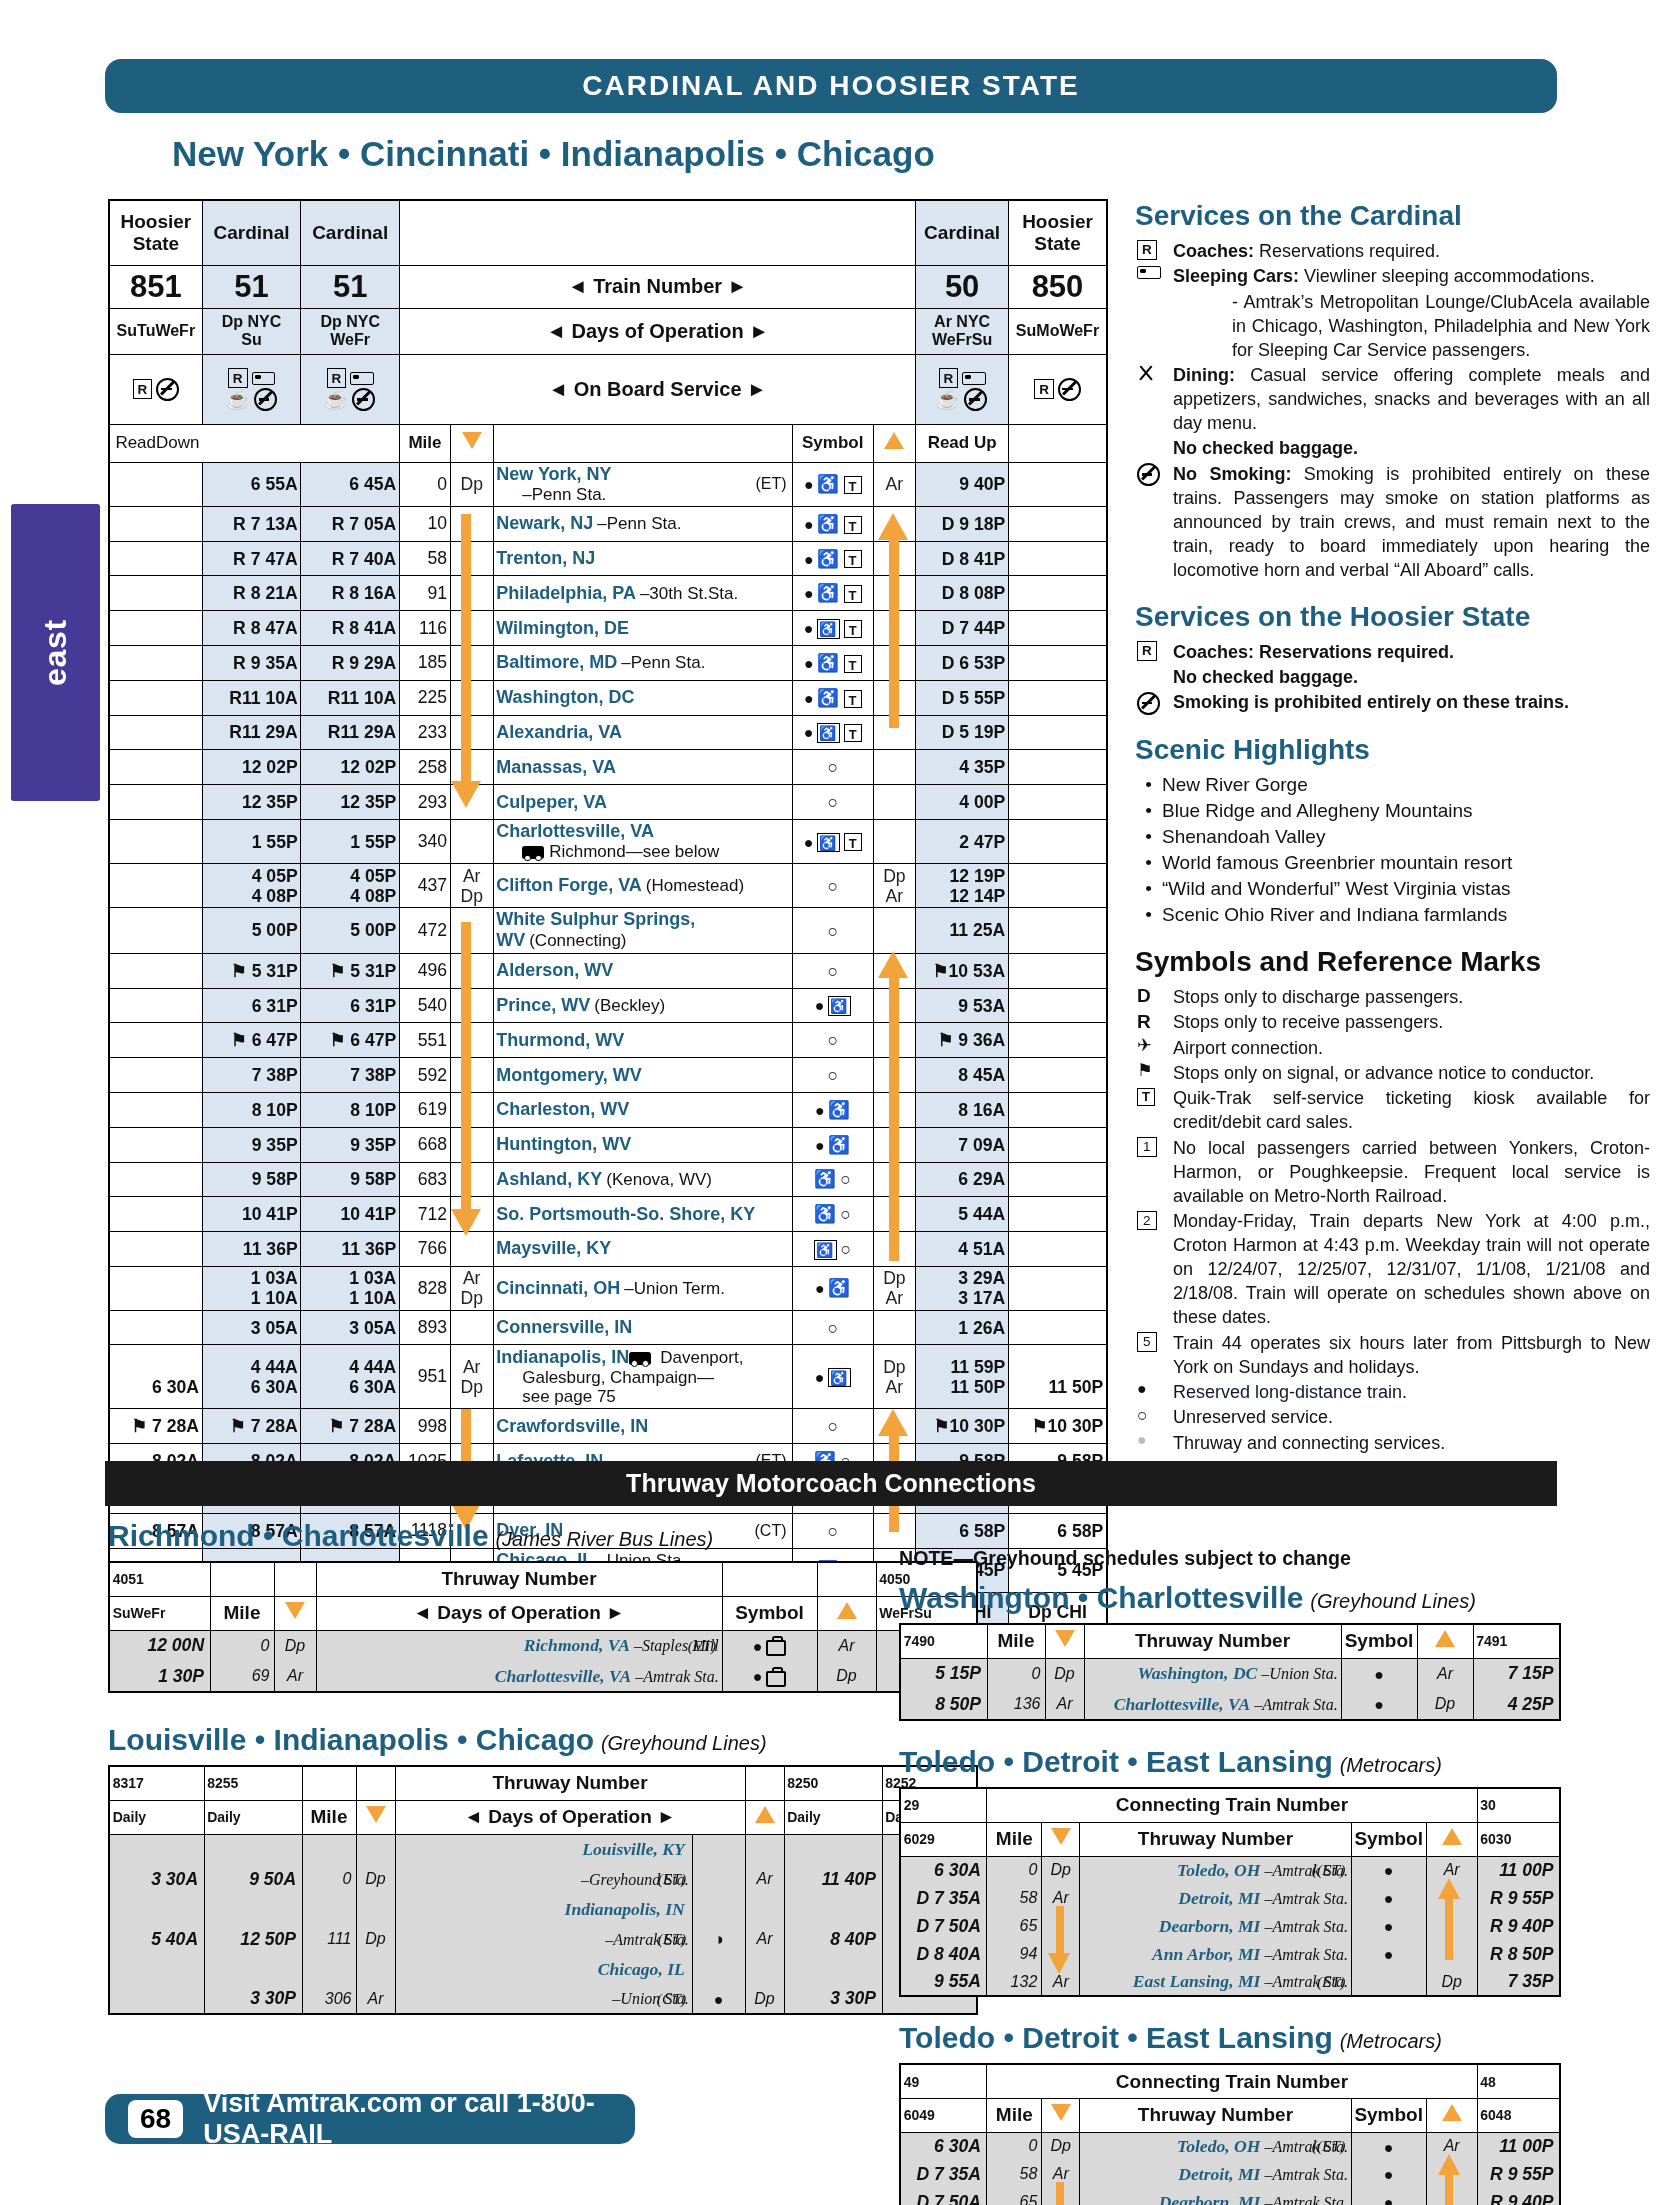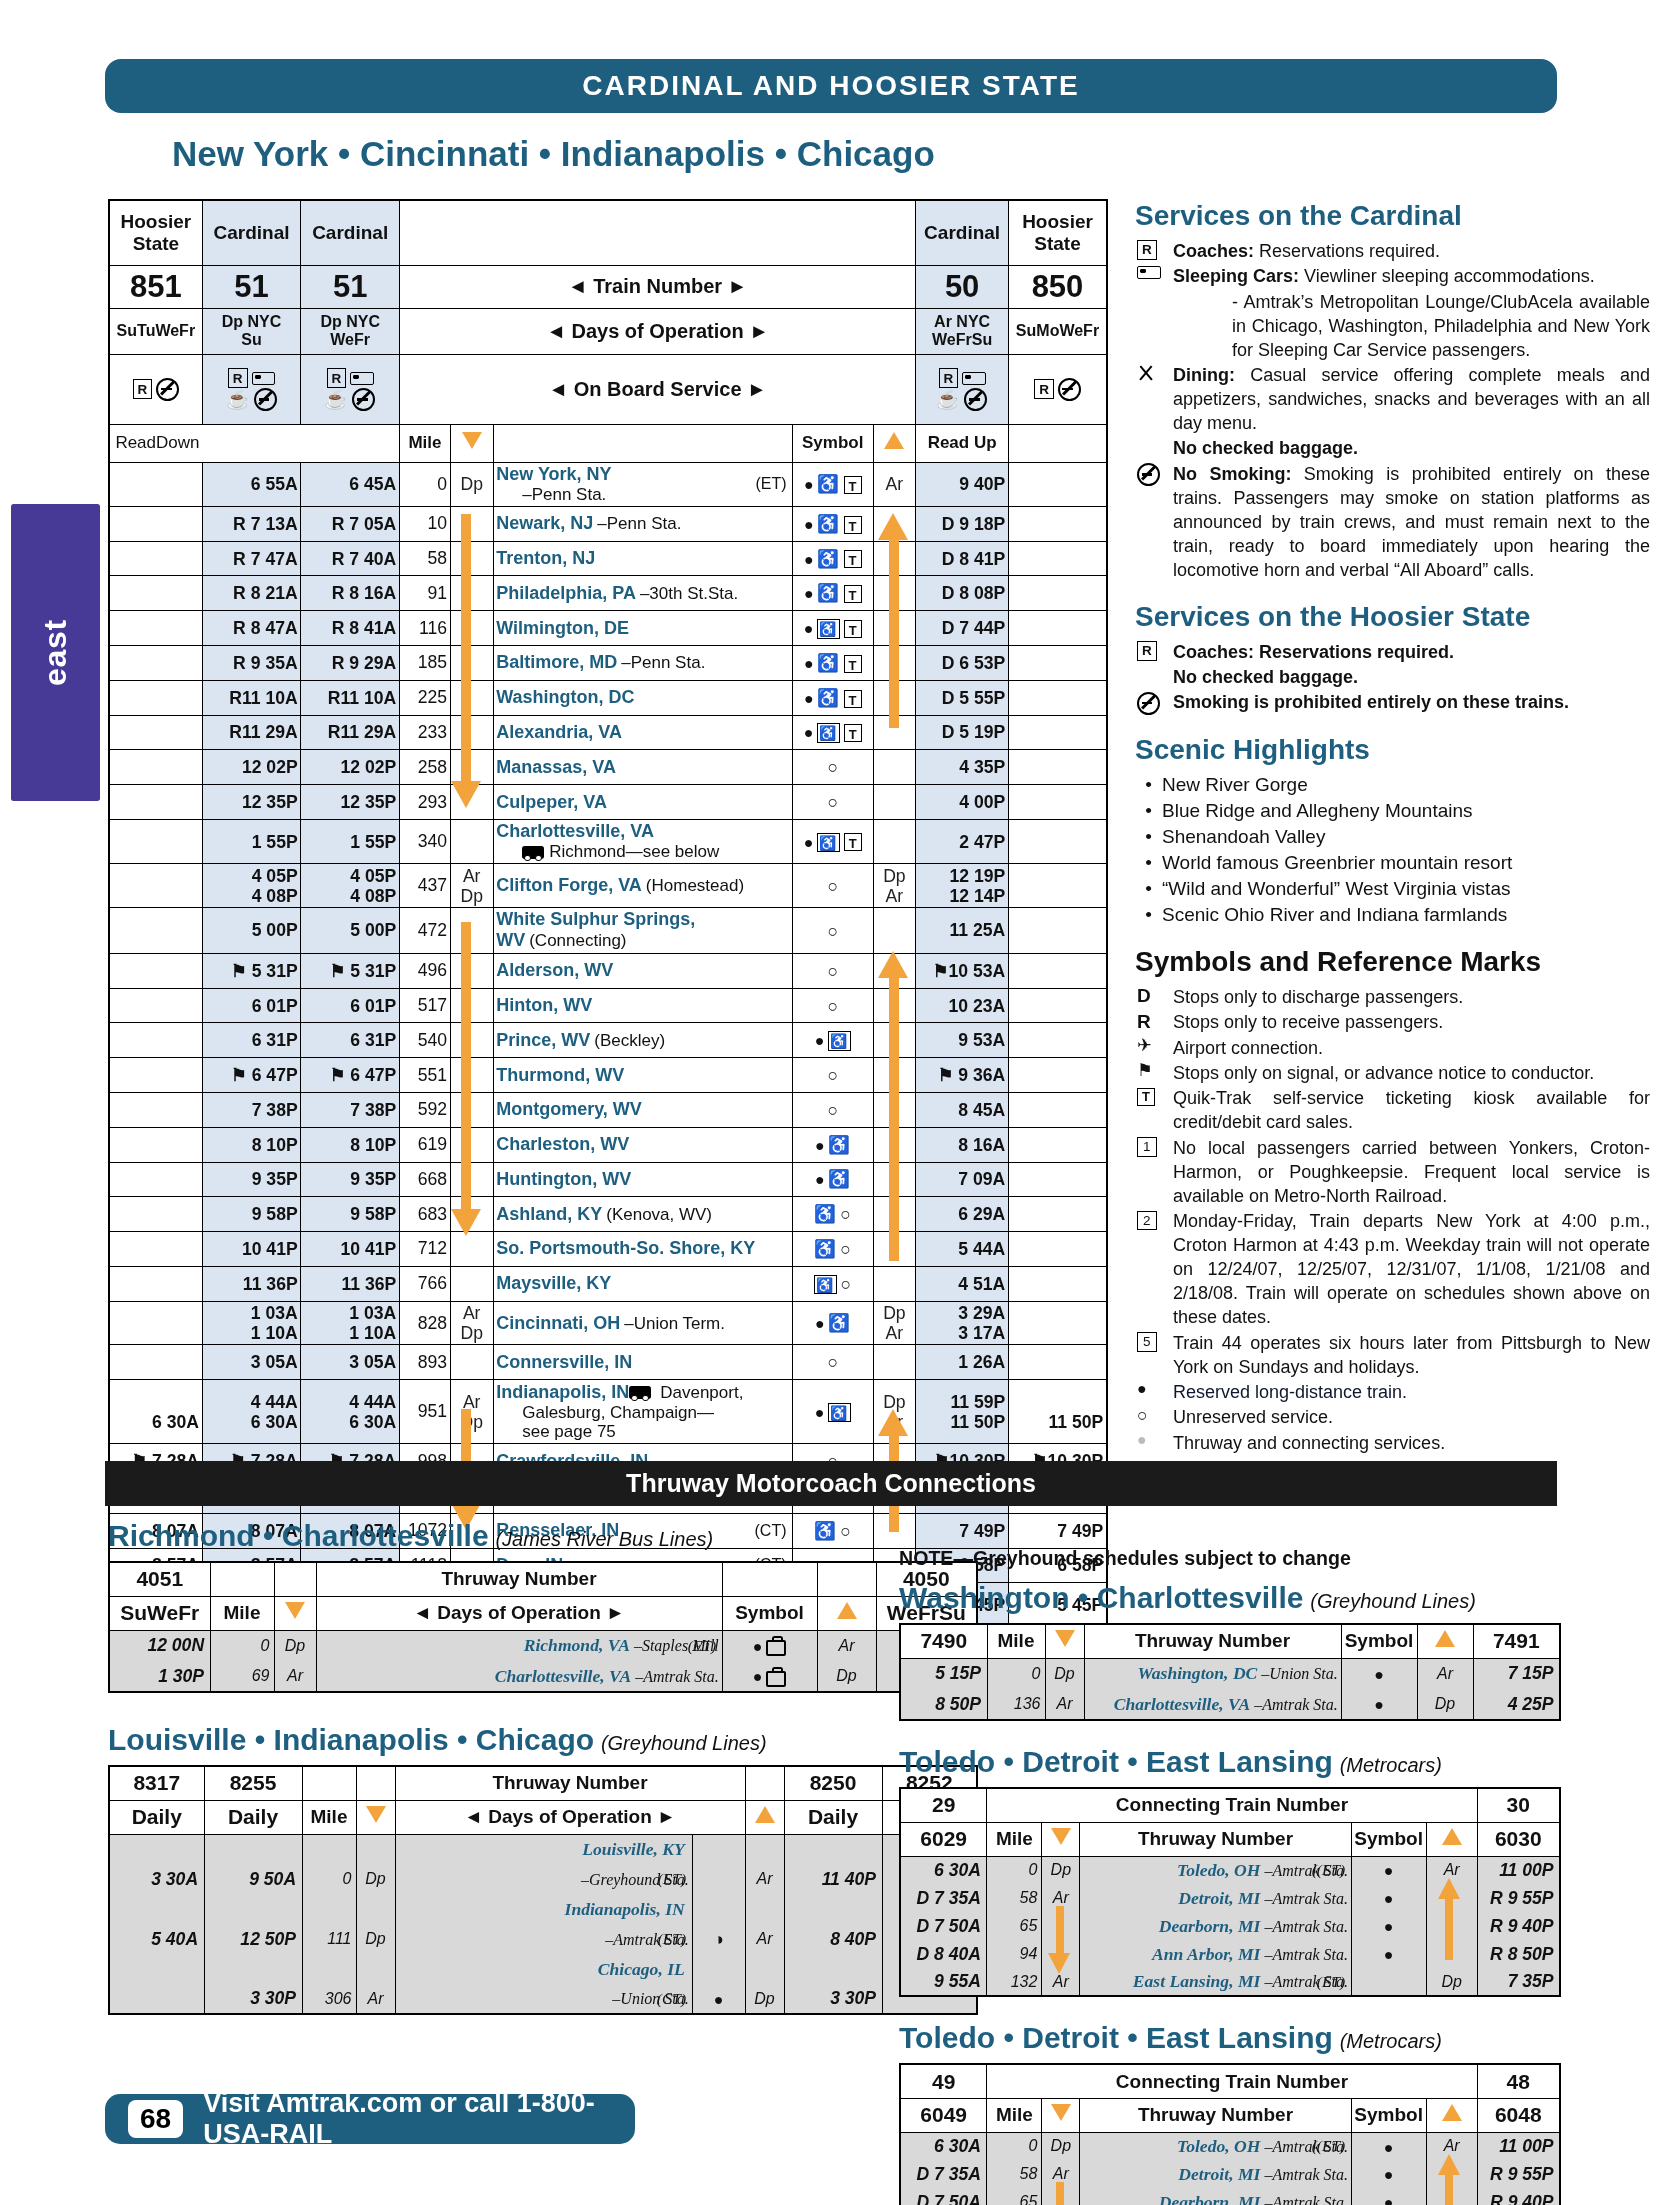"6 01P" tr.trow { html: <tr> <td></td> <td>6 01P</td> <td>6 01P</td> <td>517</td> <td></td> <td> <div> <span>Hinton, WV</span><span></span> </div> </td> <td><span><span></span></span></td> <td></td> <td>10 23A</td> <td></td> </tr> -> none }
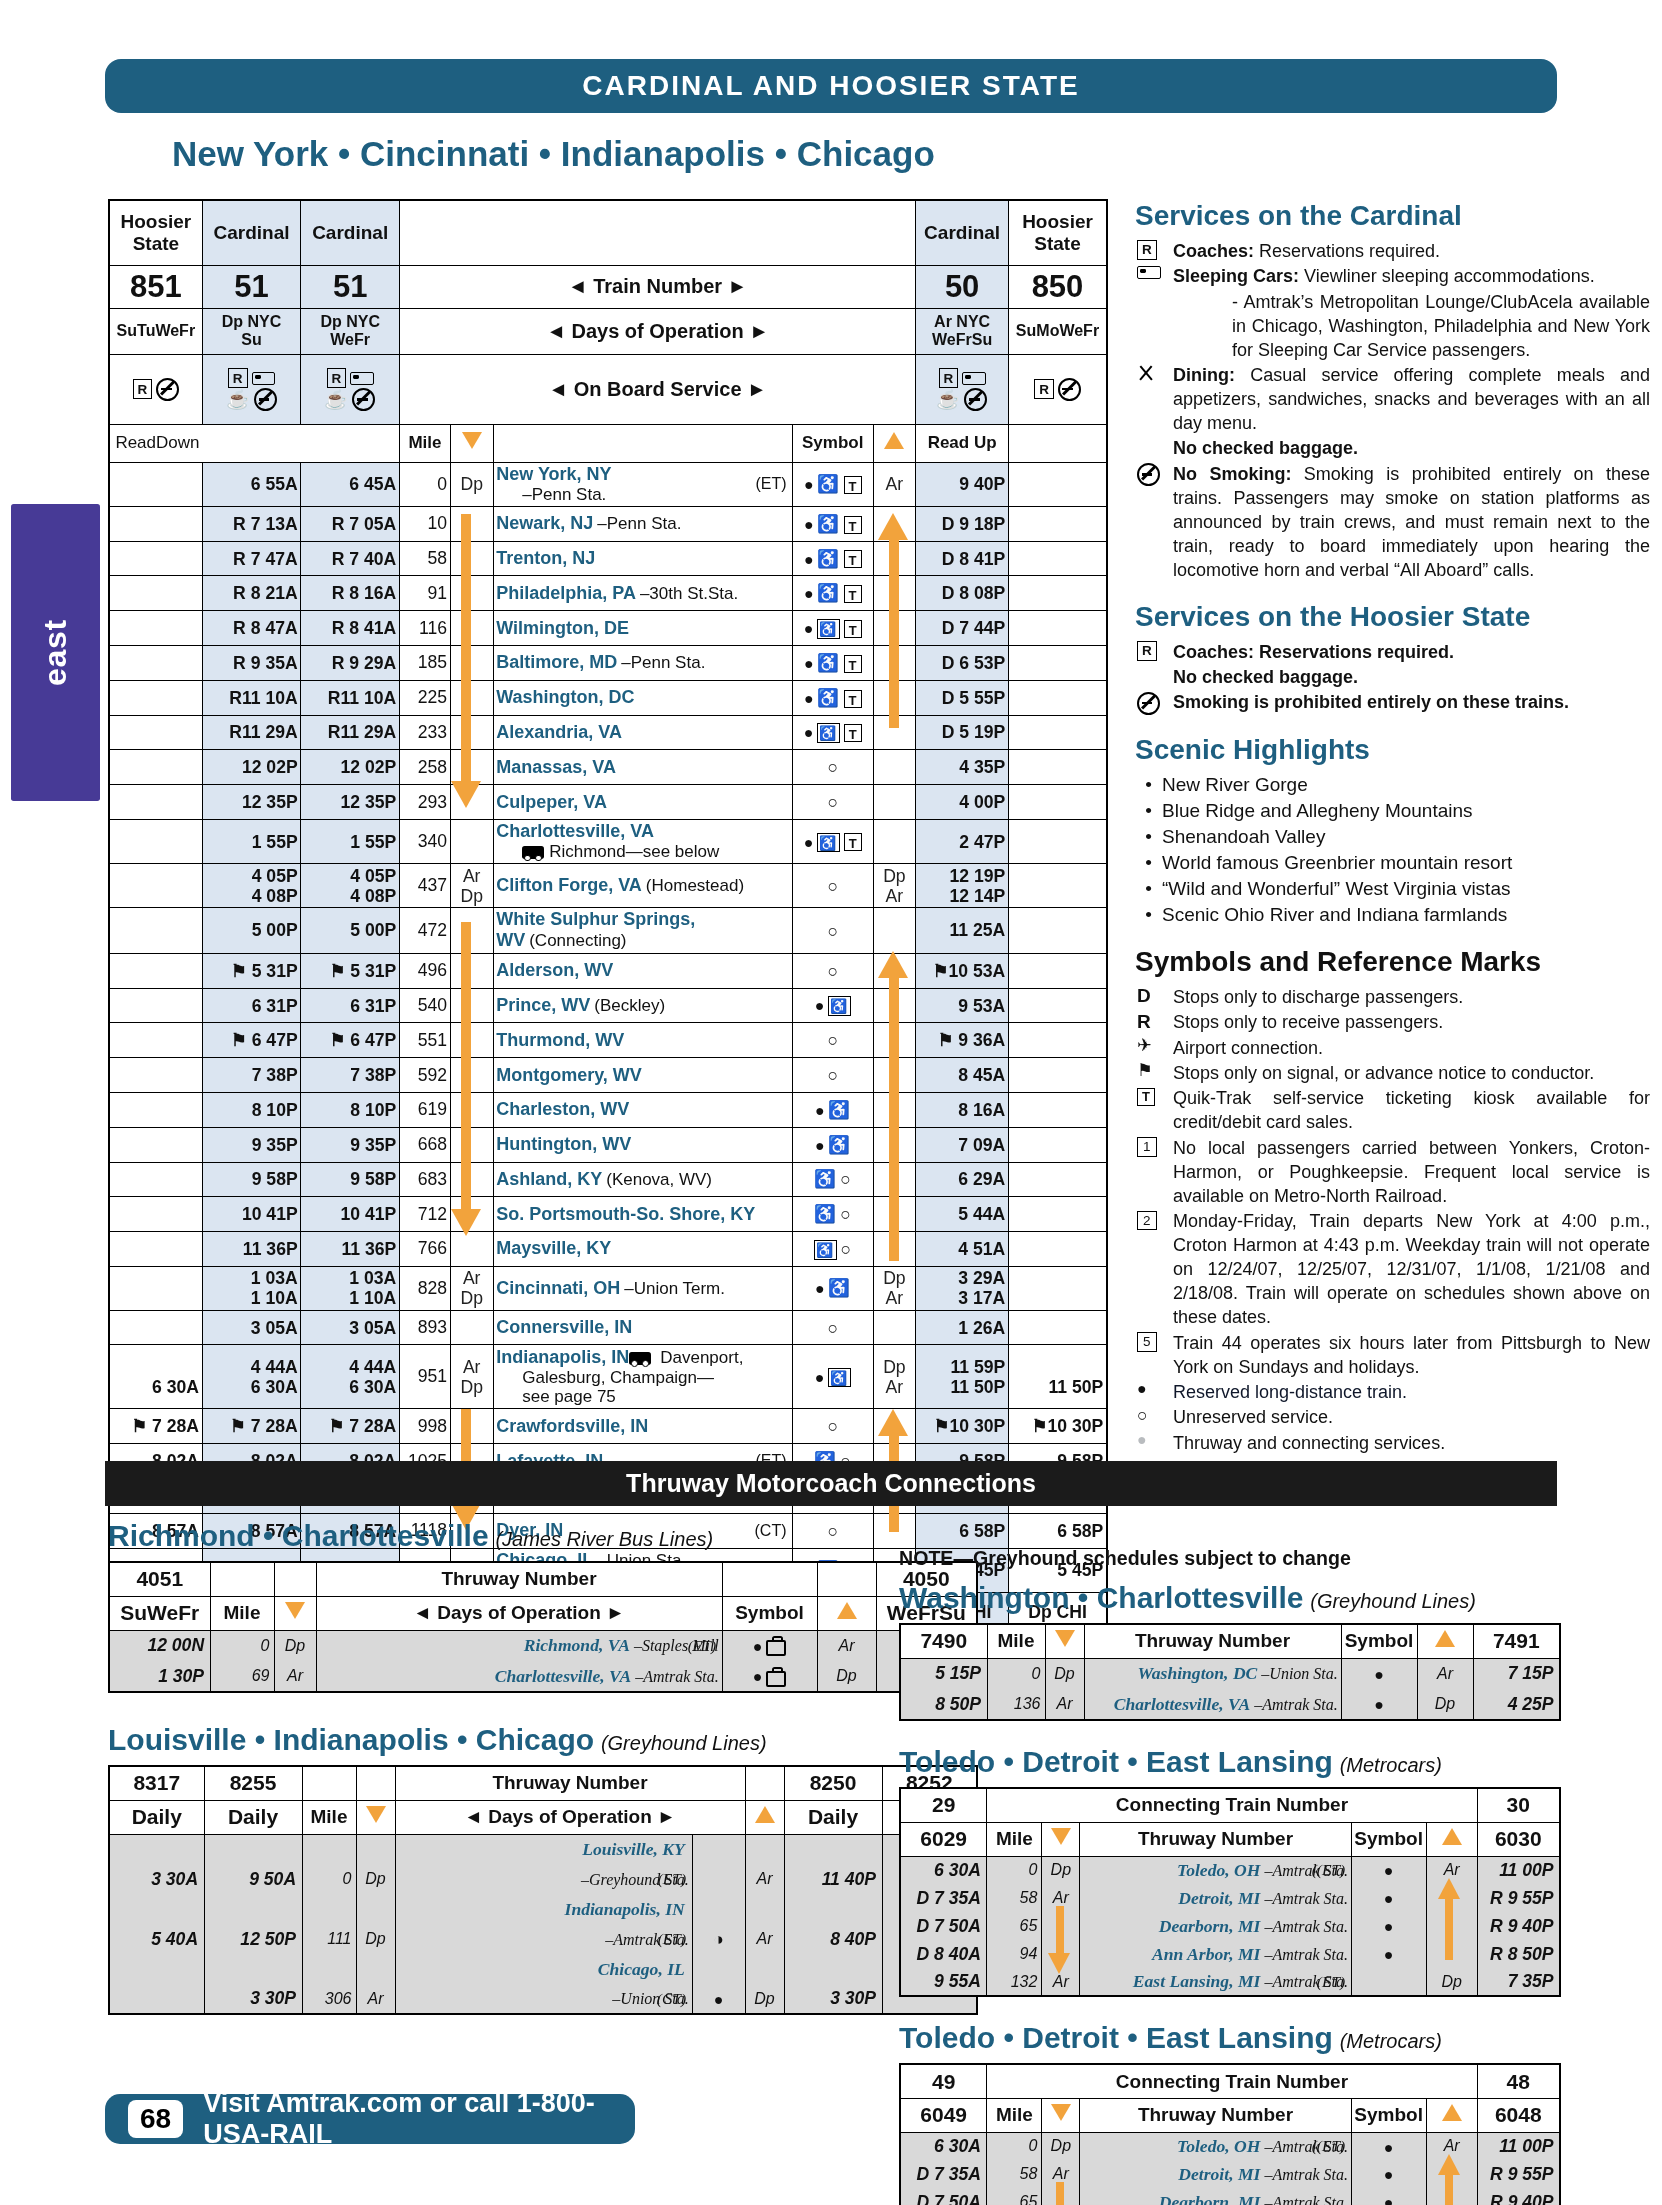"4051" .tw .hnum { font-size: 21px -> 14px; text-align: center -> left }
